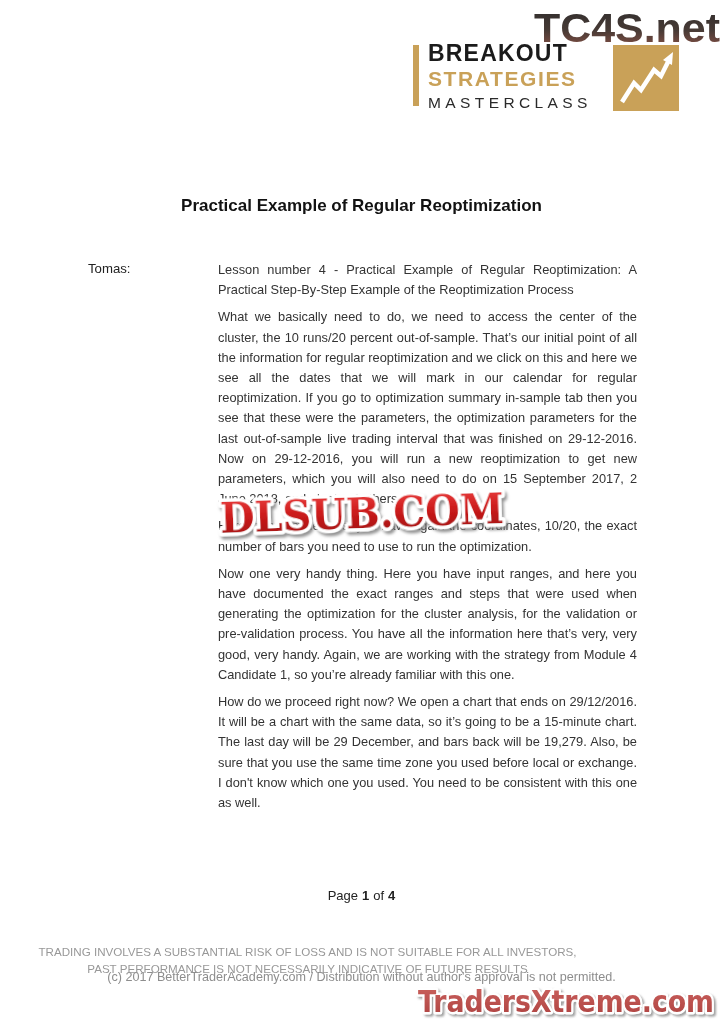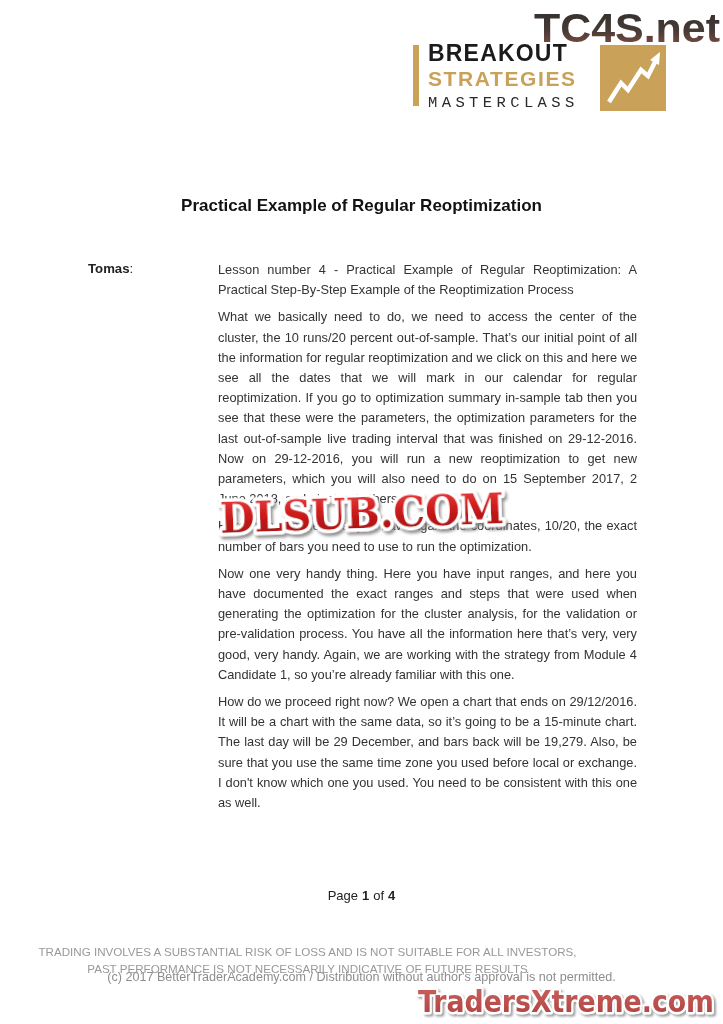"MASTERCLASS" .logo-line3 { font-family: Liberation Mono, monospace -> none }
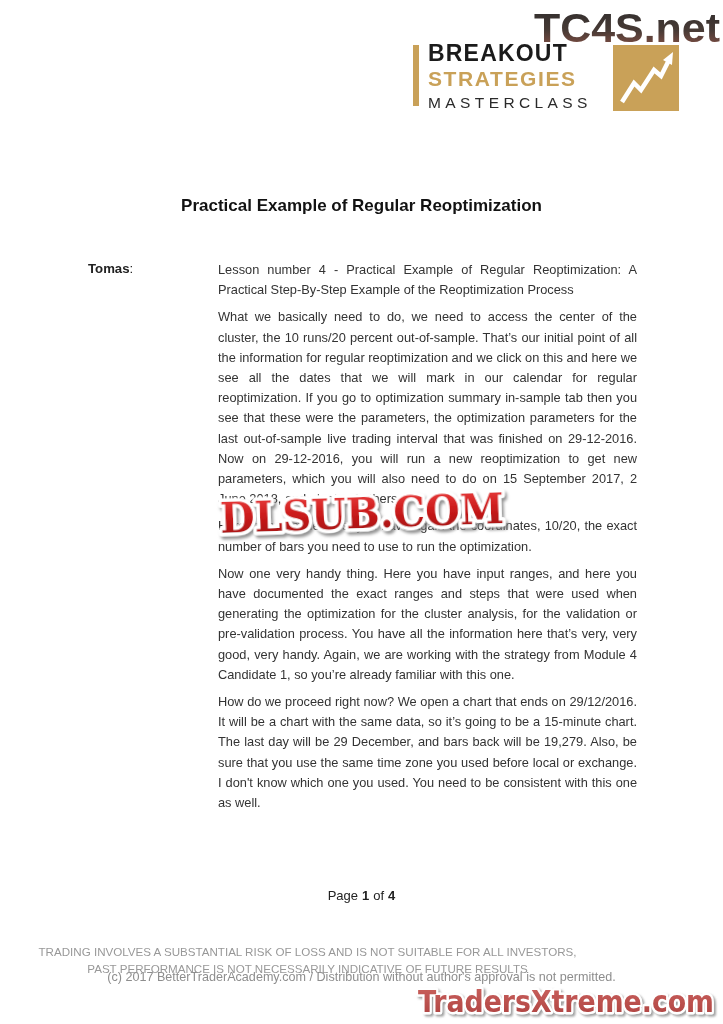"Tomas" .speaker b { font-weight: bold -> normal }
